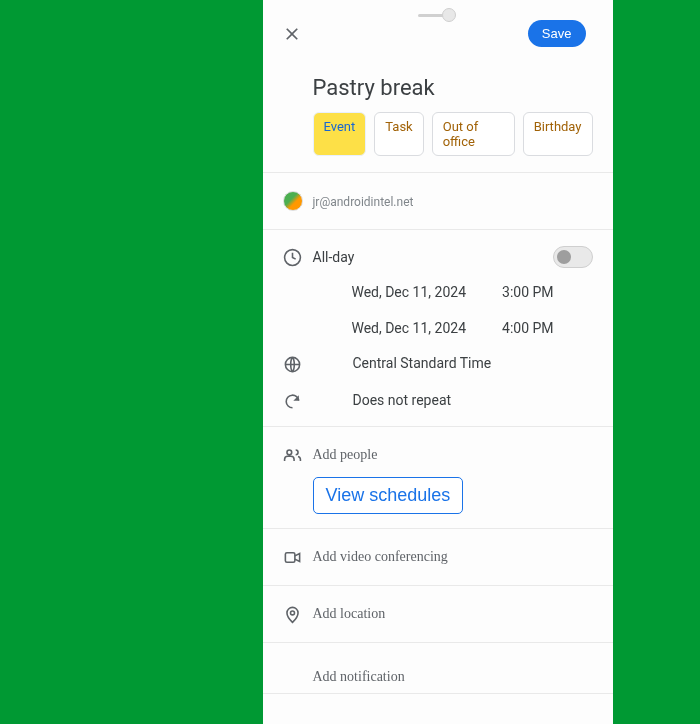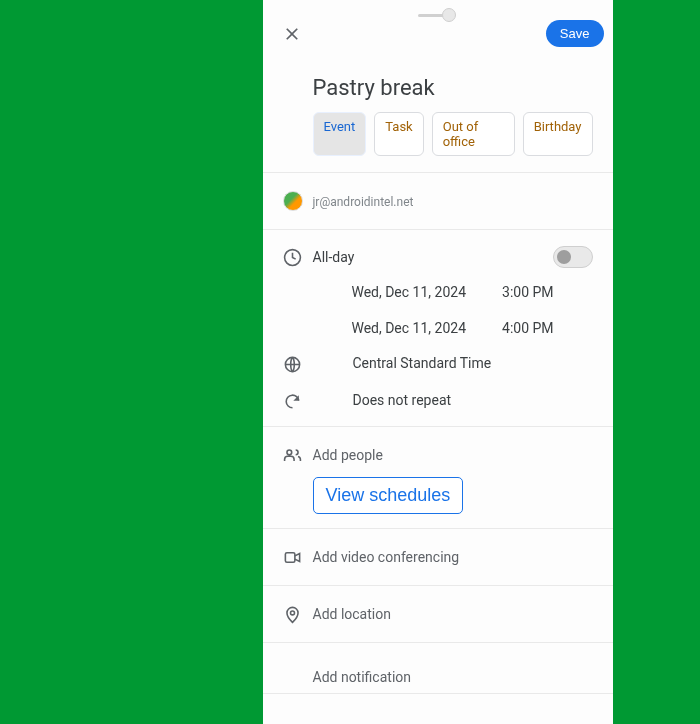"Save" .header { padding: 20px 9px 8px 17px -> 20px 27px 8px 17px }
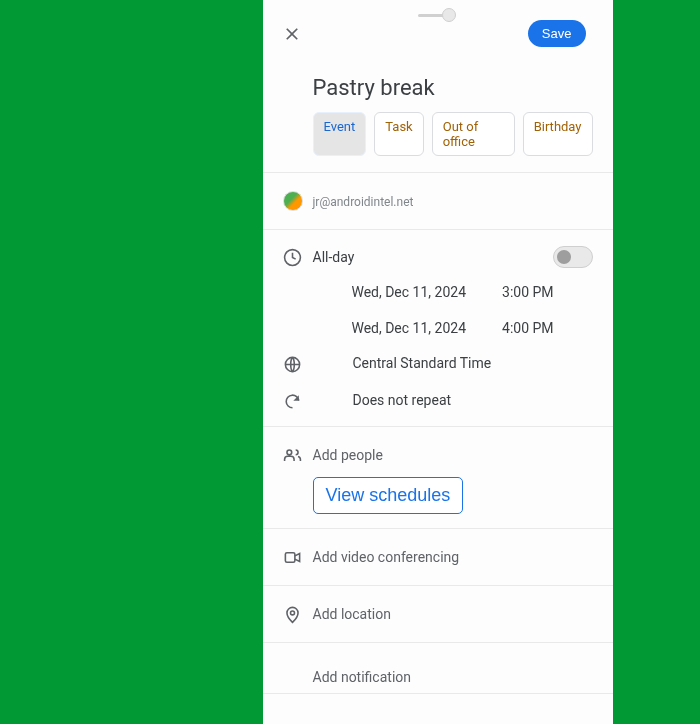"Event" .chip.active { background: #e5e5e5 -> #fde047 }
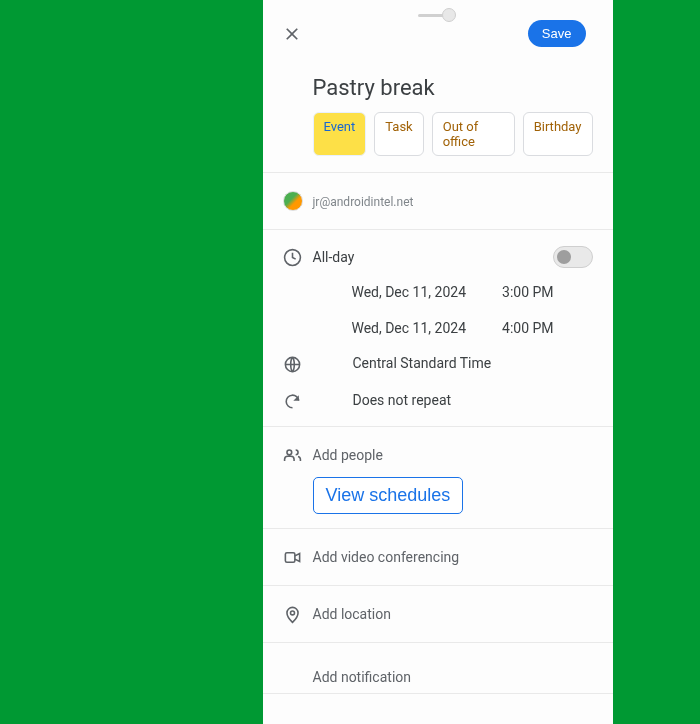"Add people" .content-col.dim { font-family: none -> Liberation Serif, serif }
